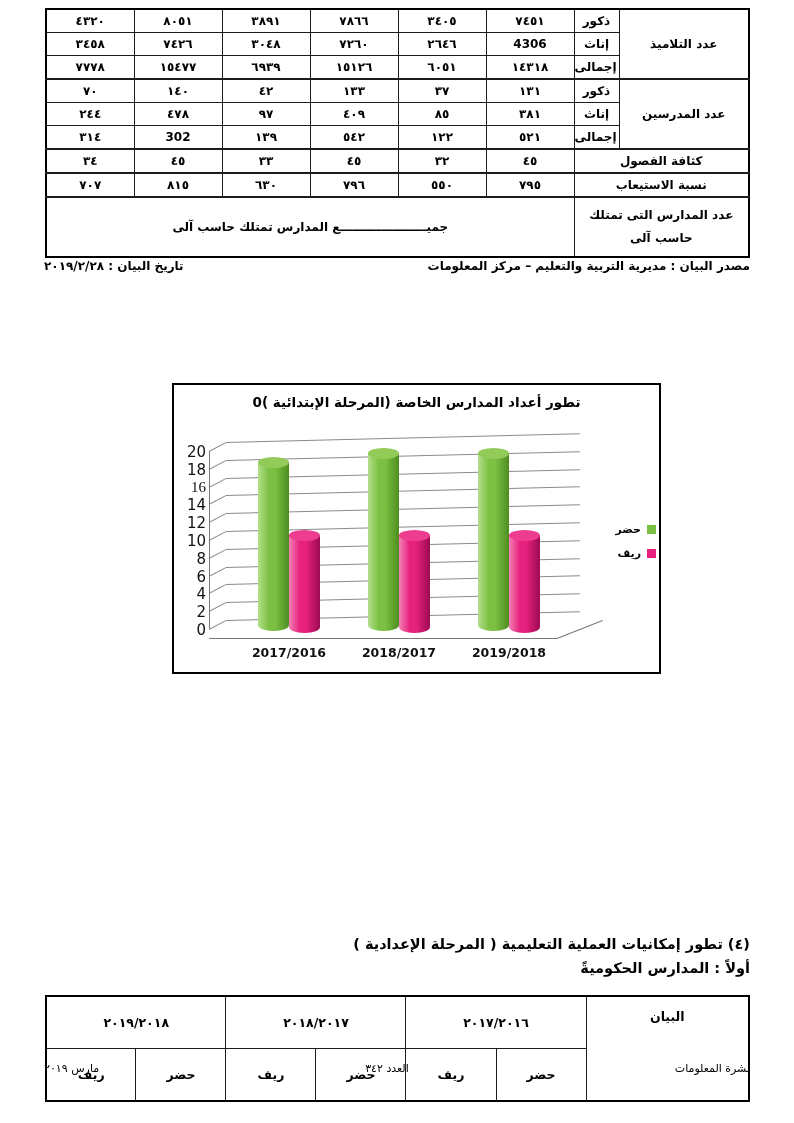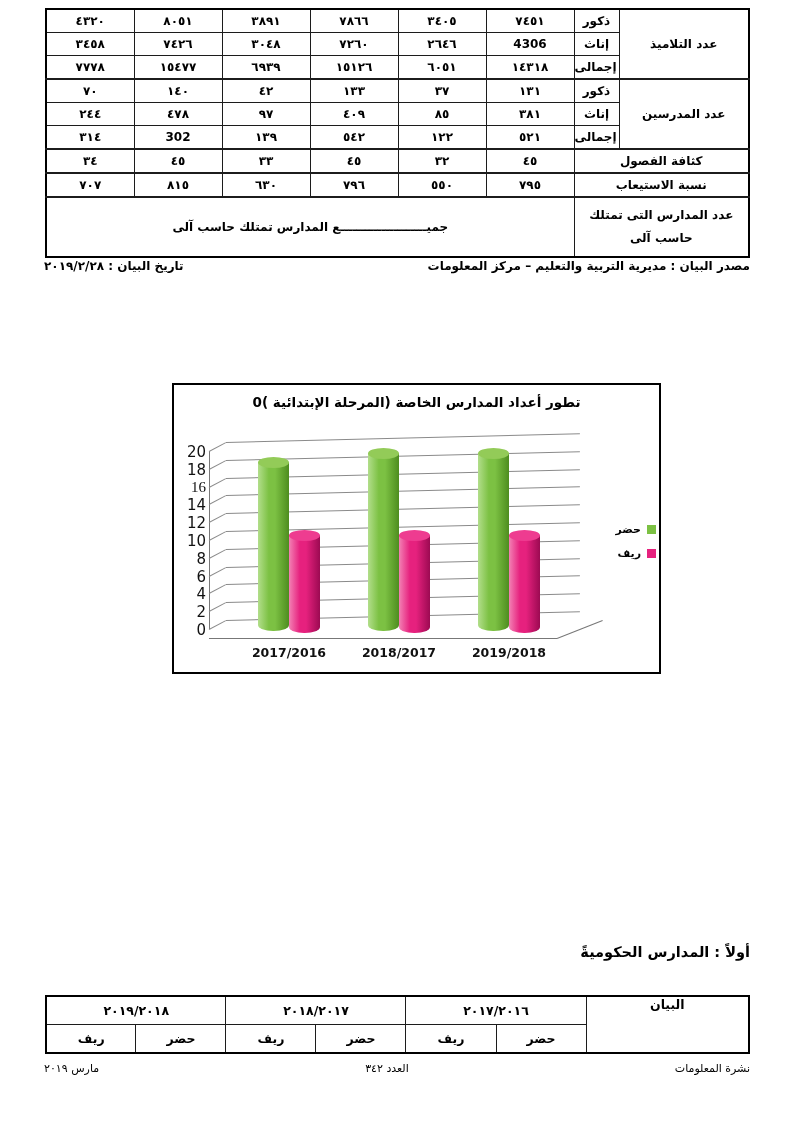"(٤) تطور إمكانيات العملية التعليمية" div.h1 { html: none -> <div>(٤) تطور إمكانيات العملية التعليمية ( المرحلة الإعدادية )</div> }
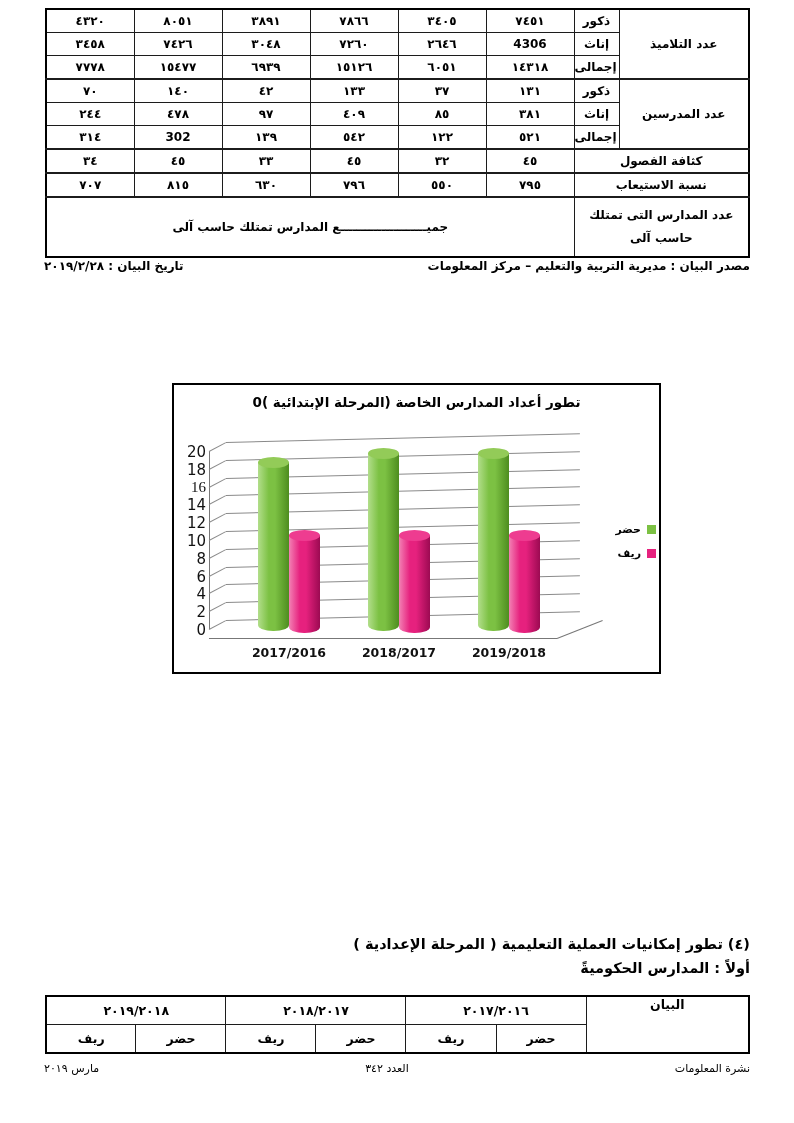"٢٠١٩/٢٠١٨" table.prep td { padding: 0 2px -> 12px 2px }
